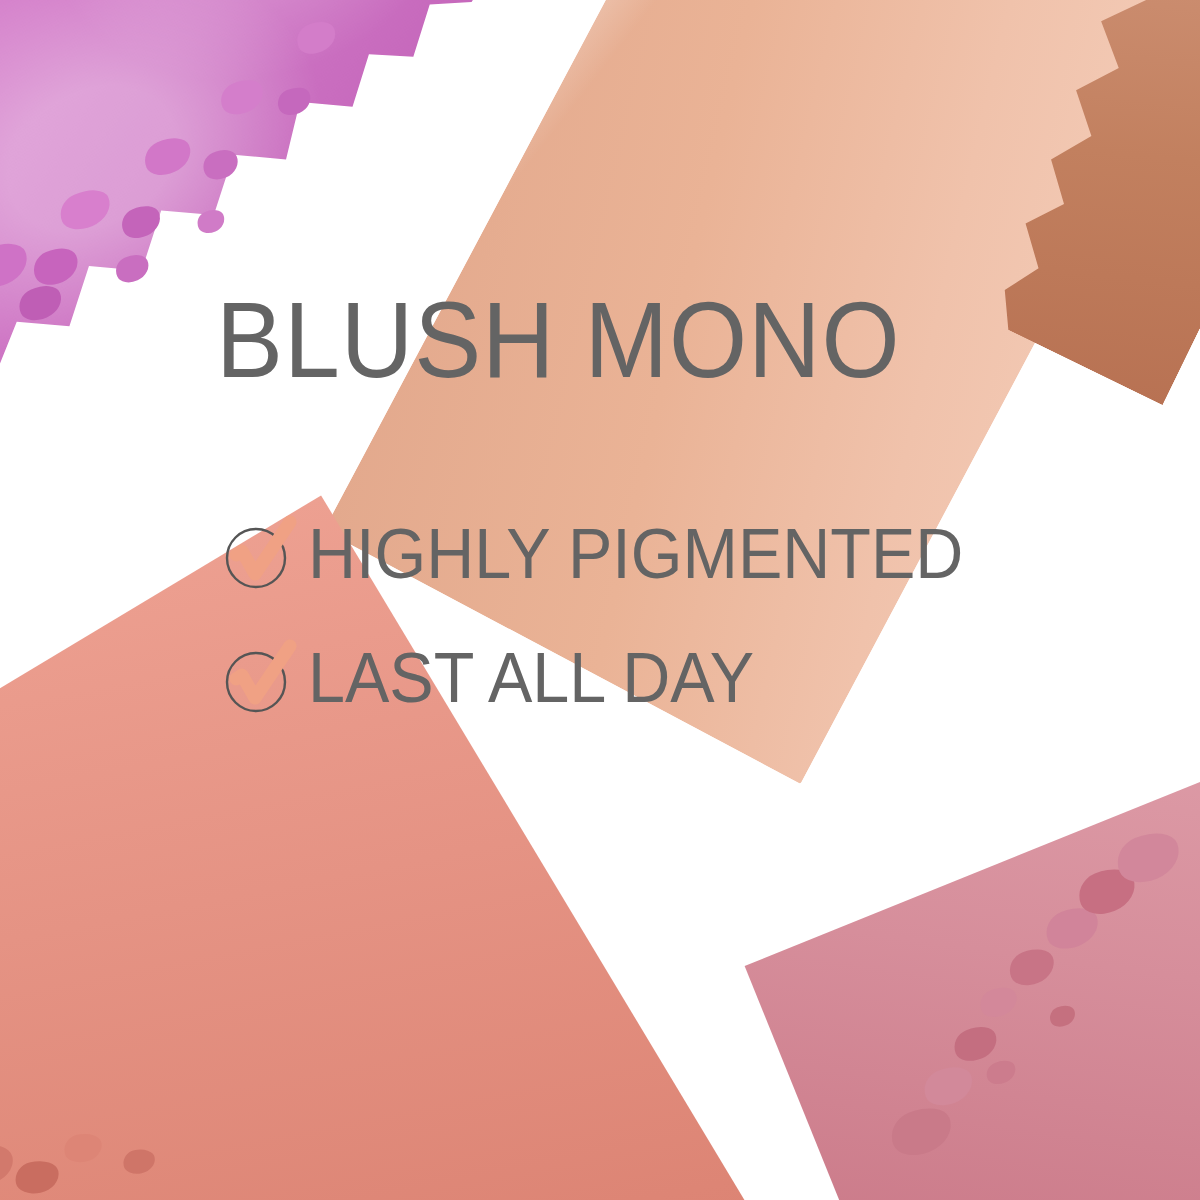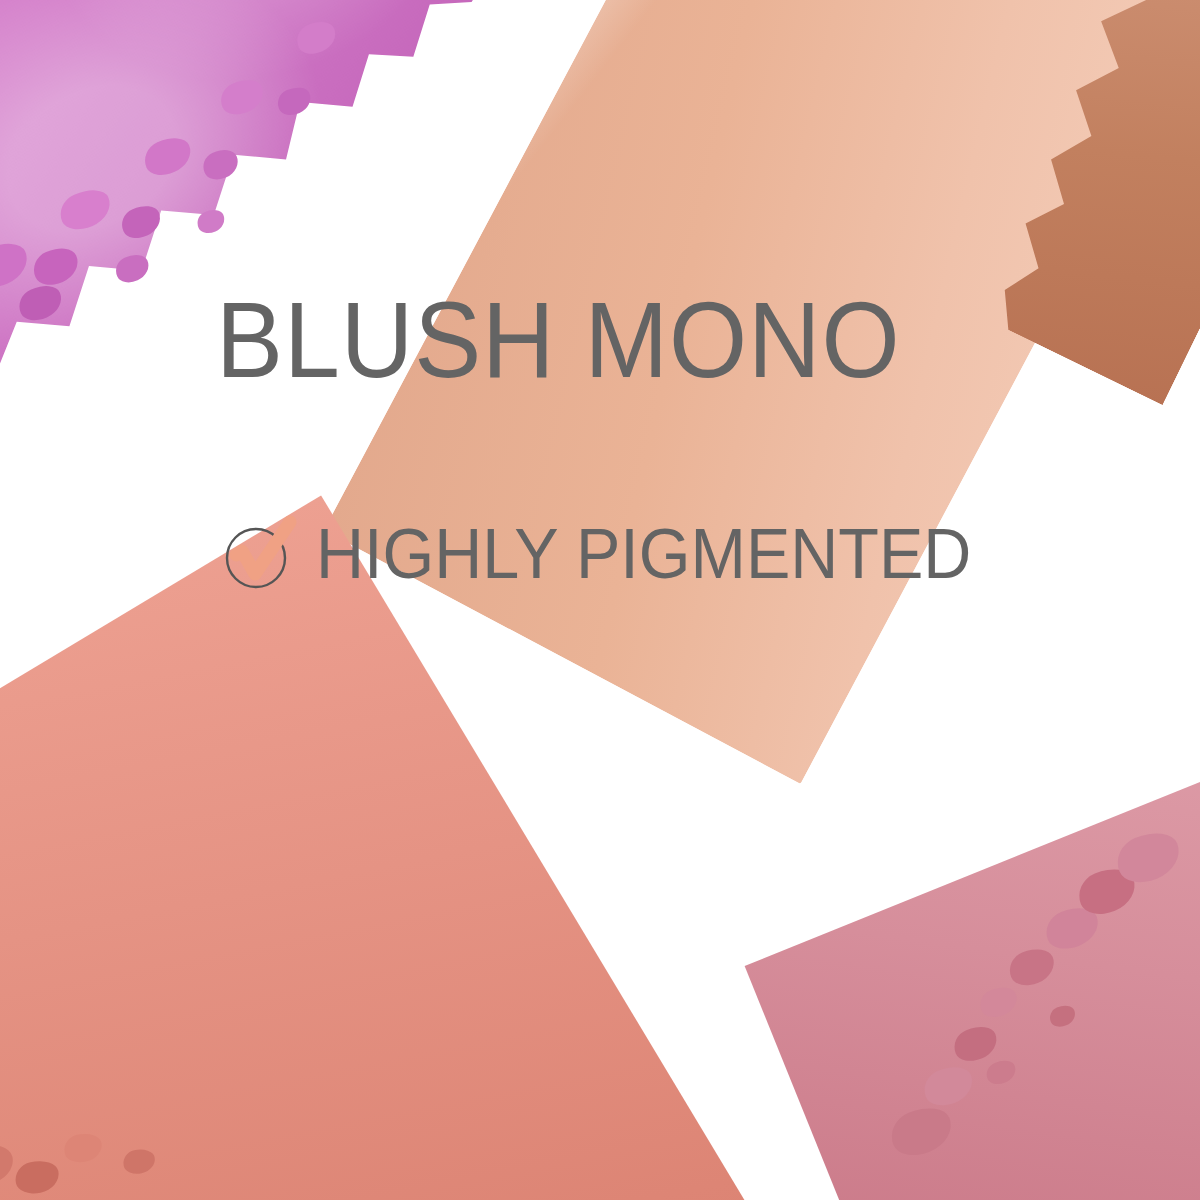"HIGHLY PIGMENTED" .feature-row { gap: 8px -> none }
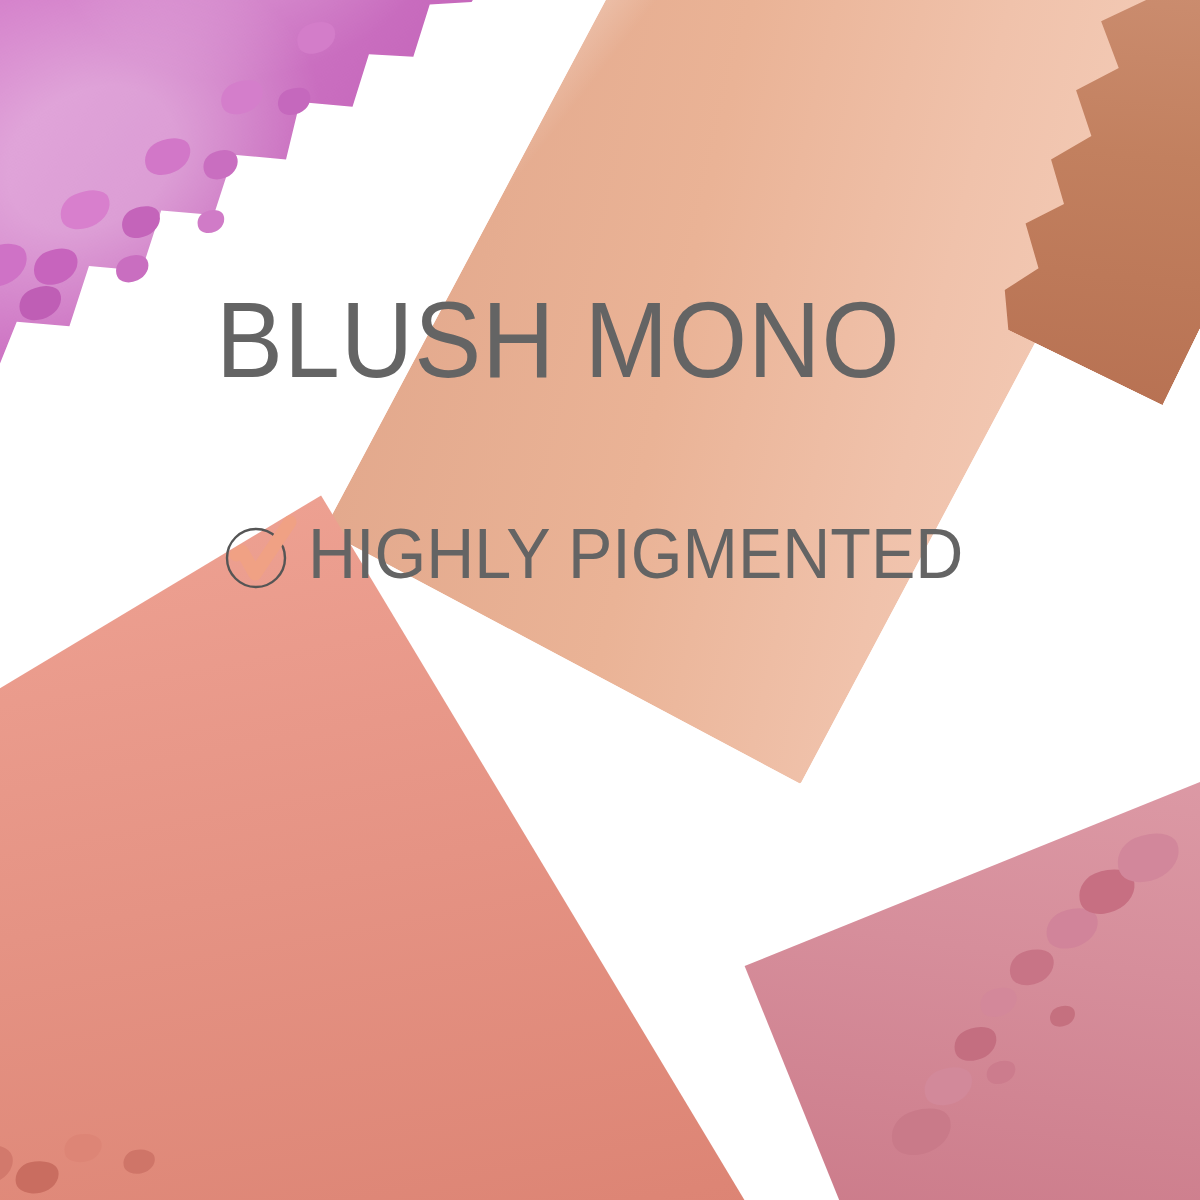"LAST ALL DAY" div.feature-row { html: none -> <div> <span> <svg> <circle></circle> <path></path> </svg> </span> <span>LAST ALL DAY</span> </div> }
